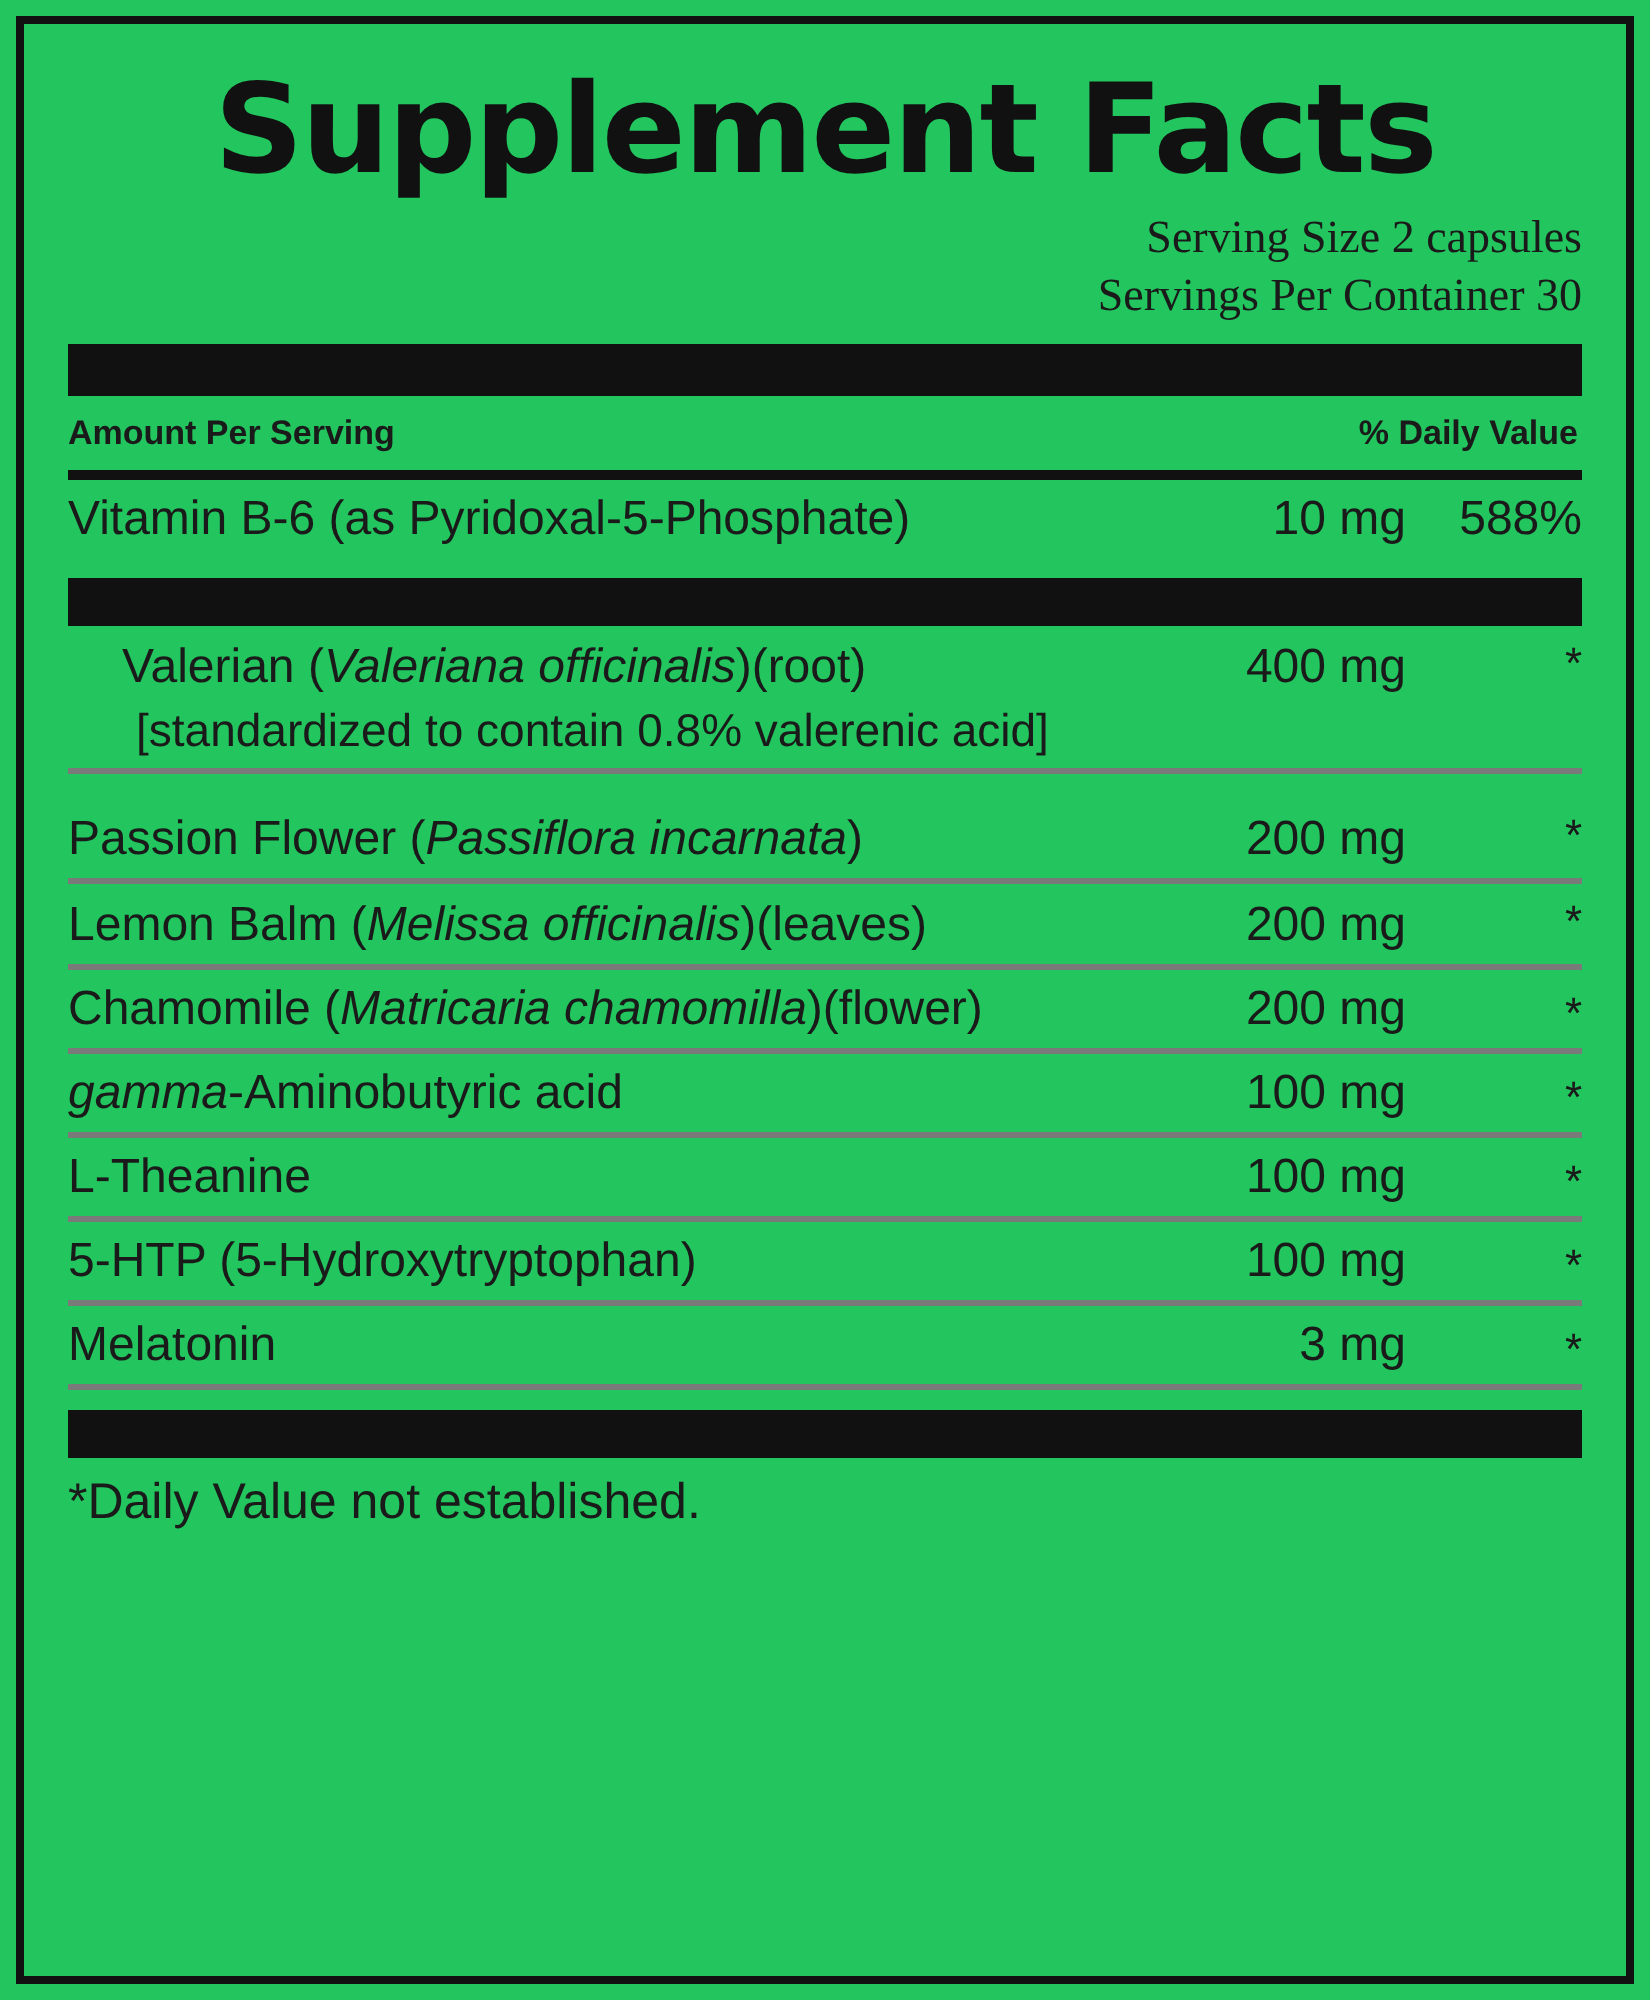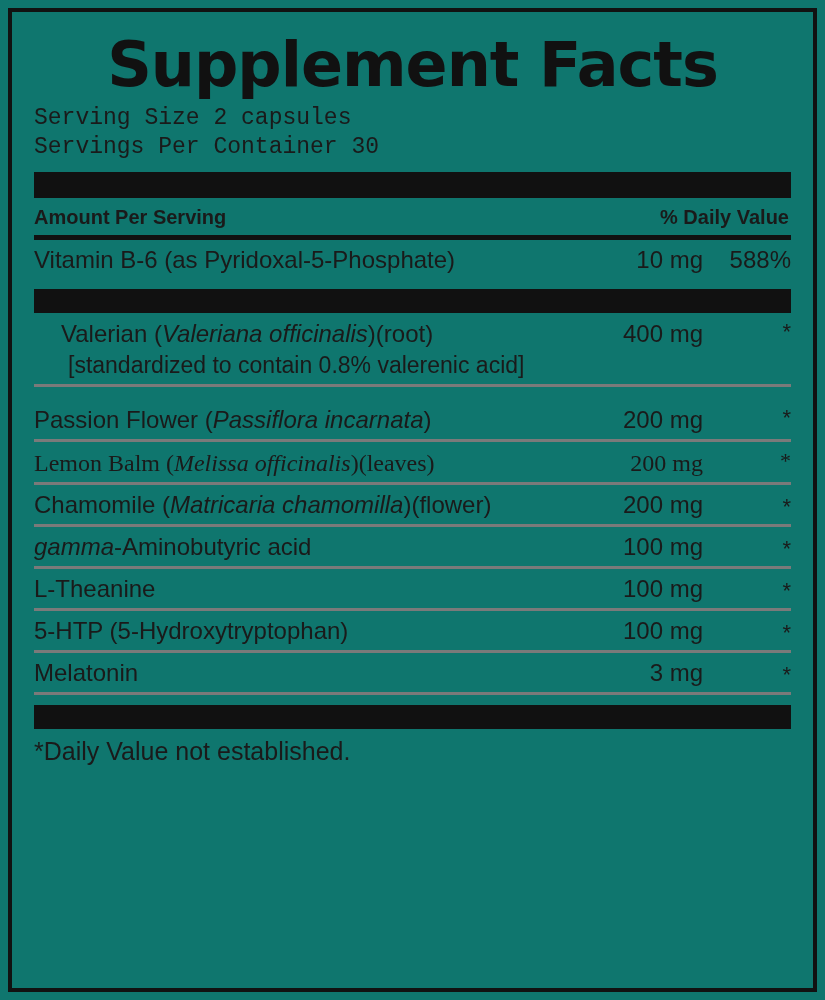"Supplement Facts" .panel { background: #0f766e -> #22c55e }
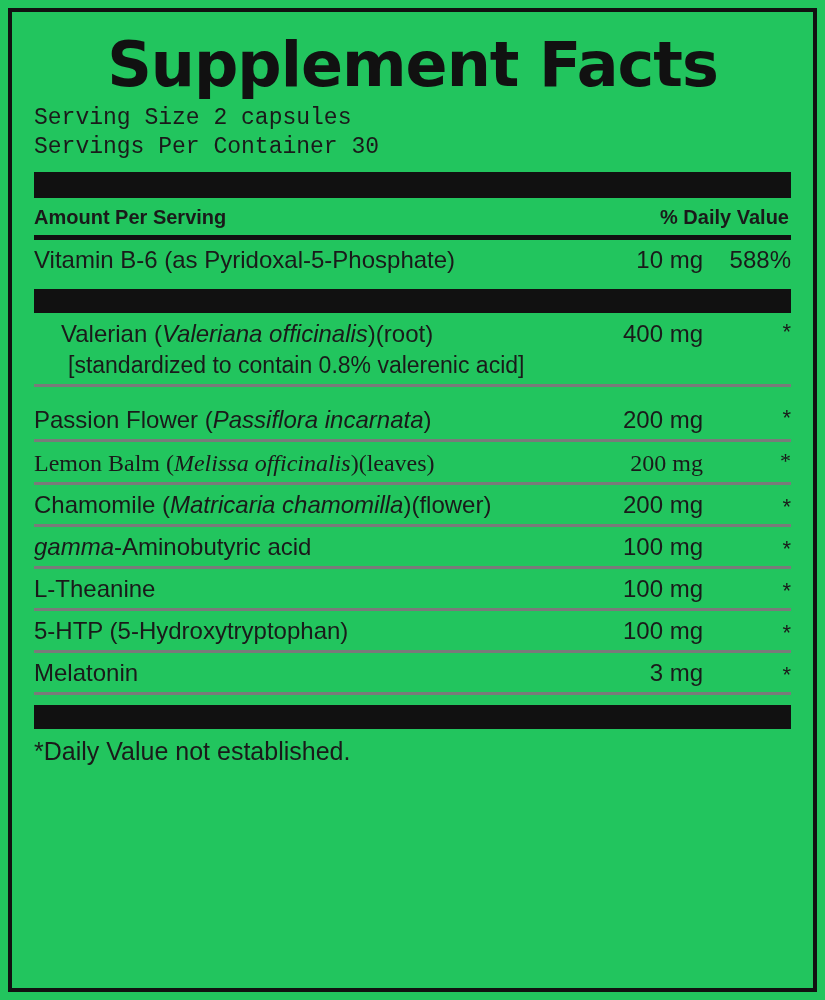"Serving Size 2 capsules" .serving-line { font-family: Liberation Mono, monospace -> Liberation Serif, serif; text-align: none -> right }
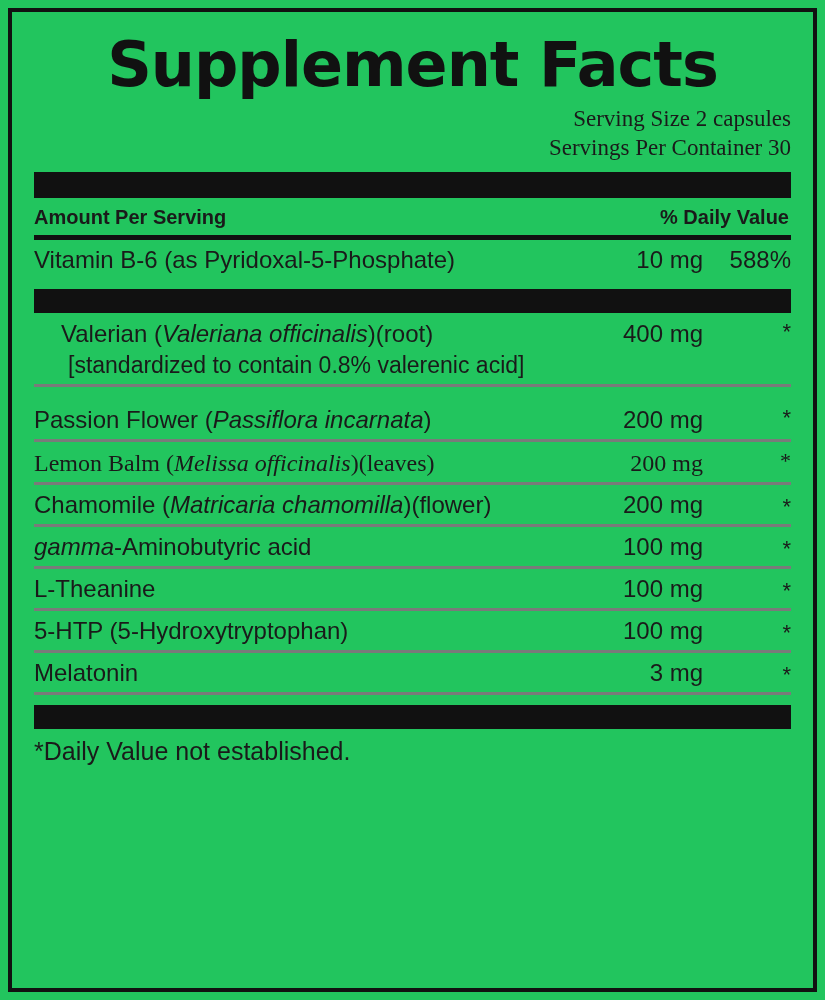"Amount Per Serving" .hdr-row { font-size: 20px -> 17px }
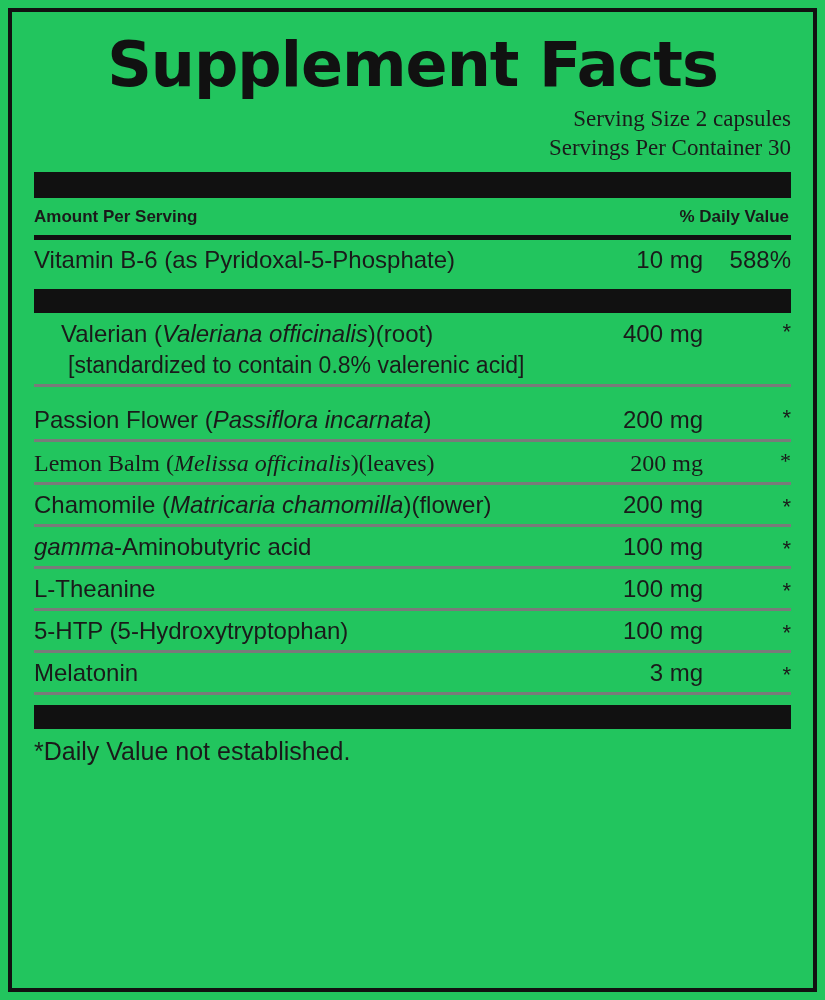"Lemon Balm (Melissa officinalis)(leaves)" div.row { font-family: Liberation Serif, serif -> none }
